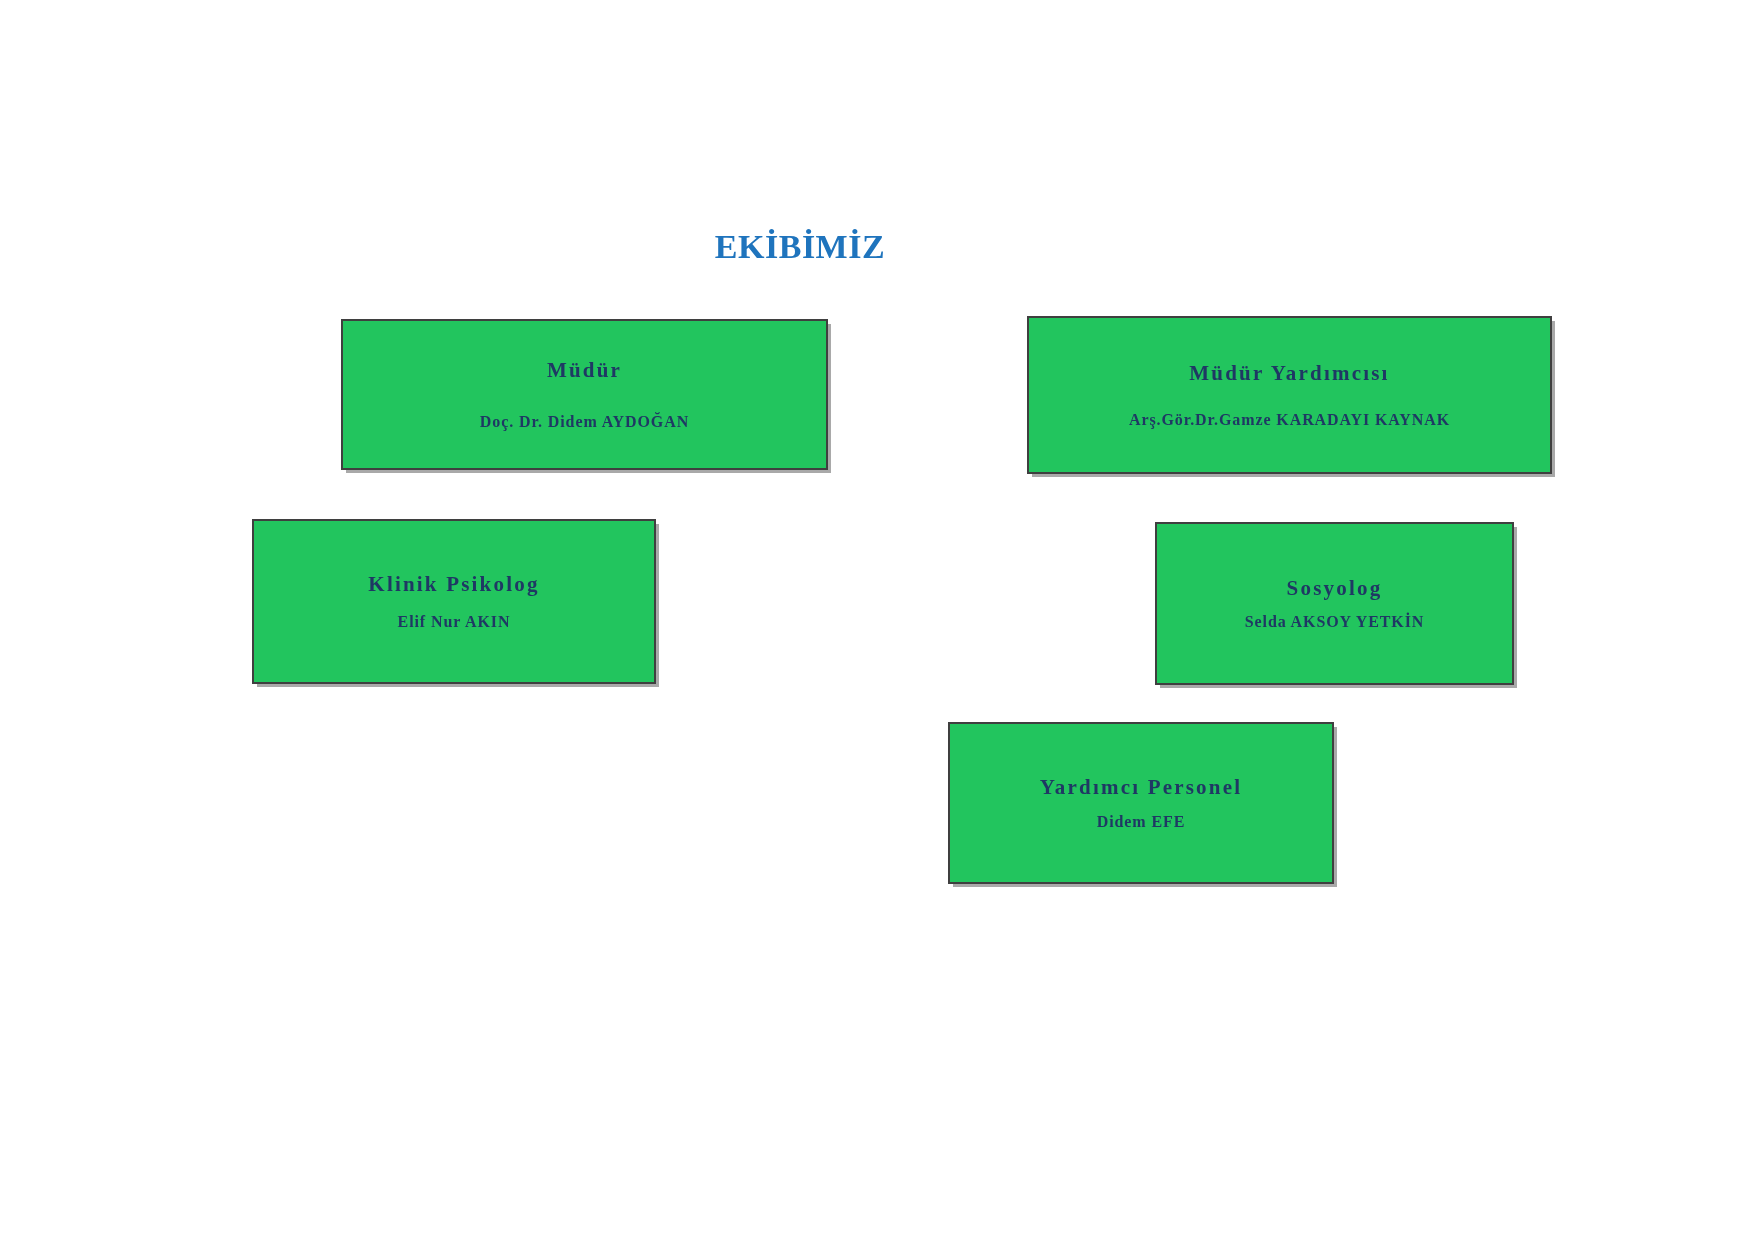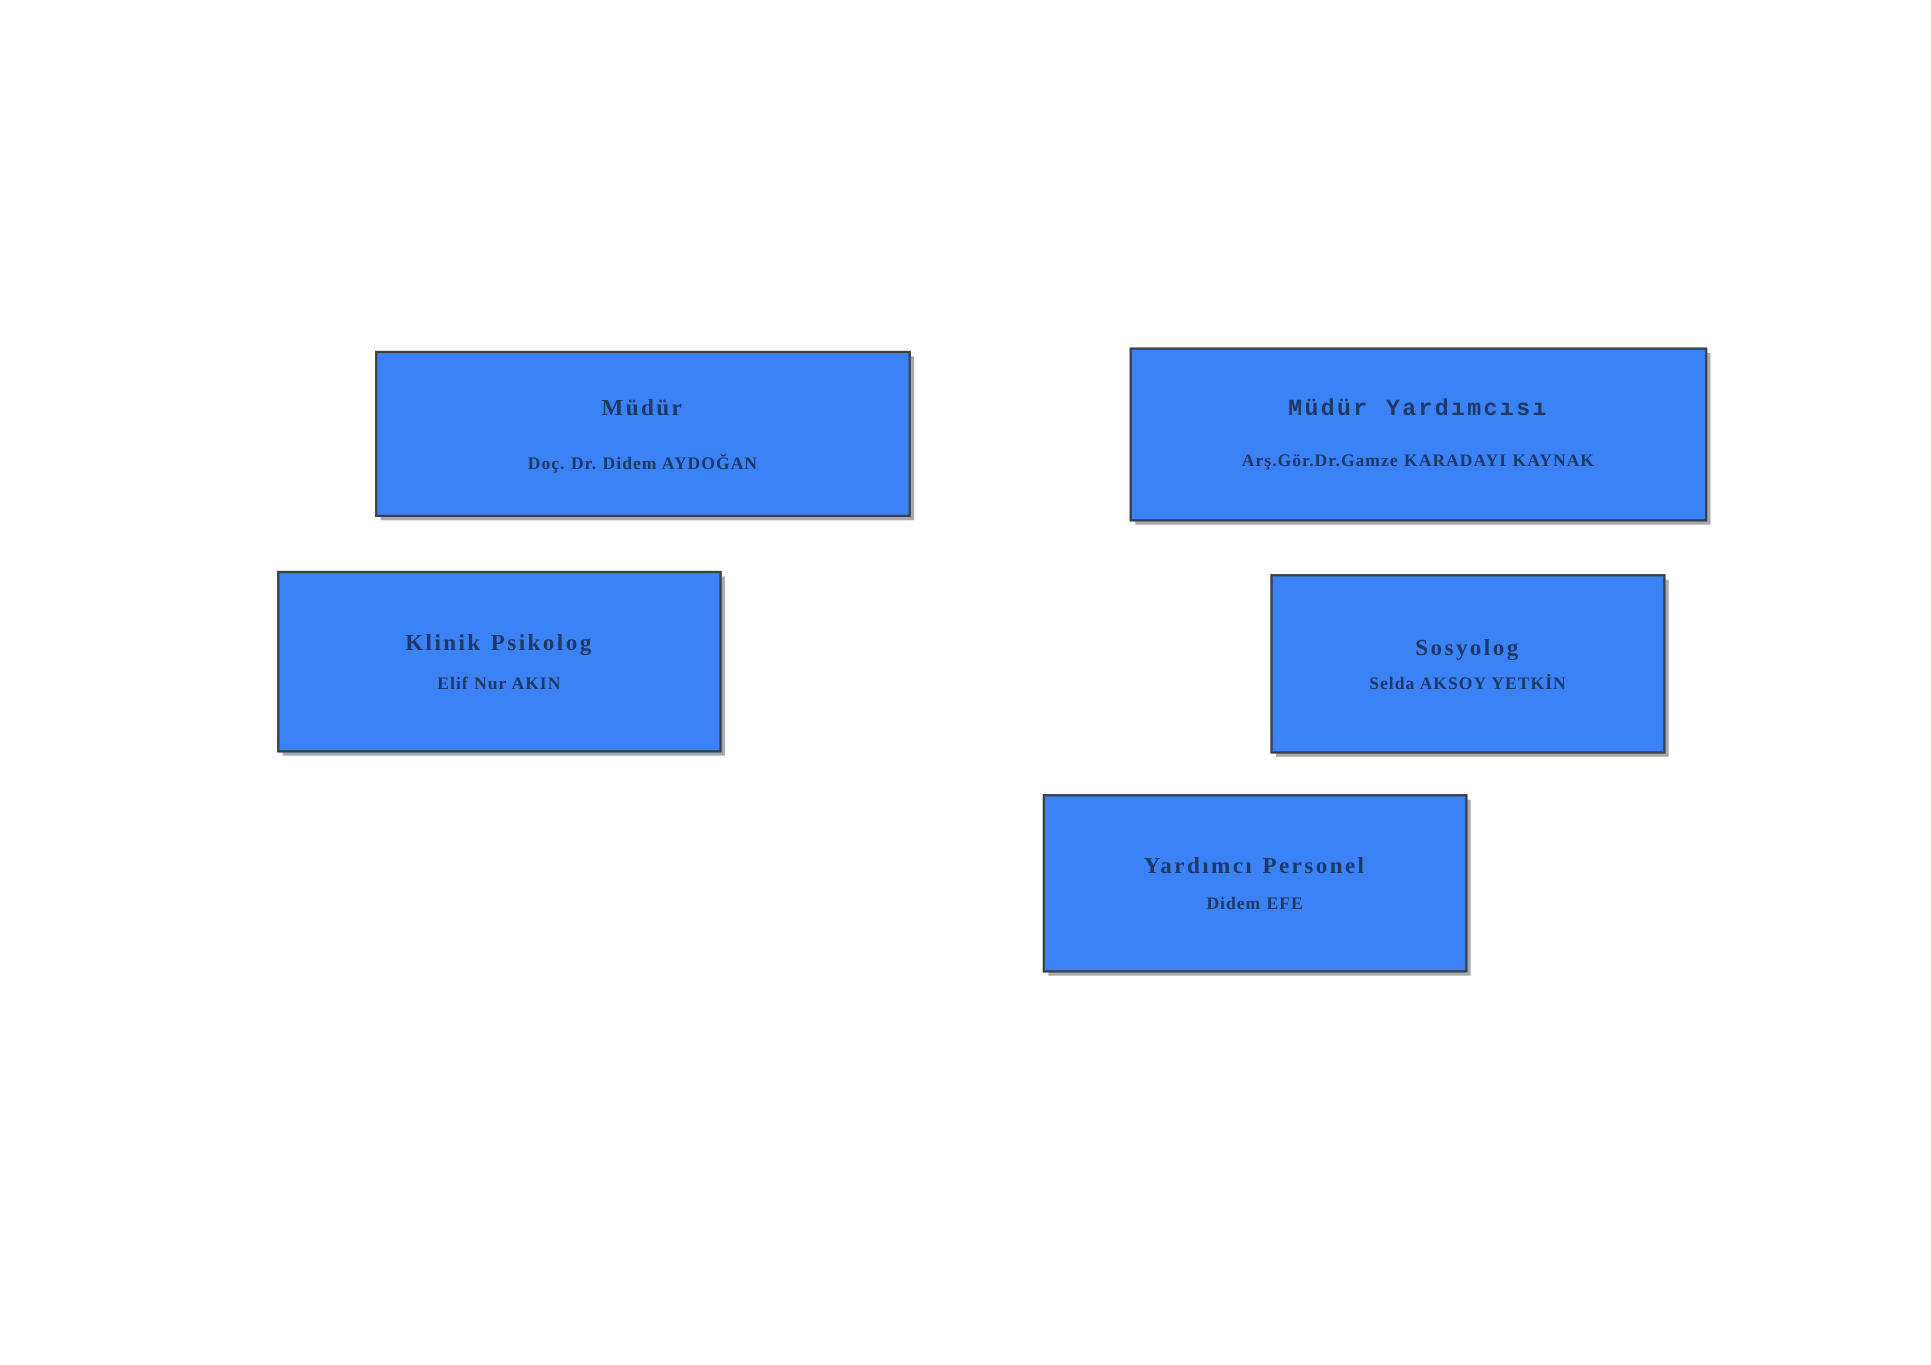"EKİBİMİZ" div.title { html: none -> <div> <span>EKİBİMİZ</span> </div> }
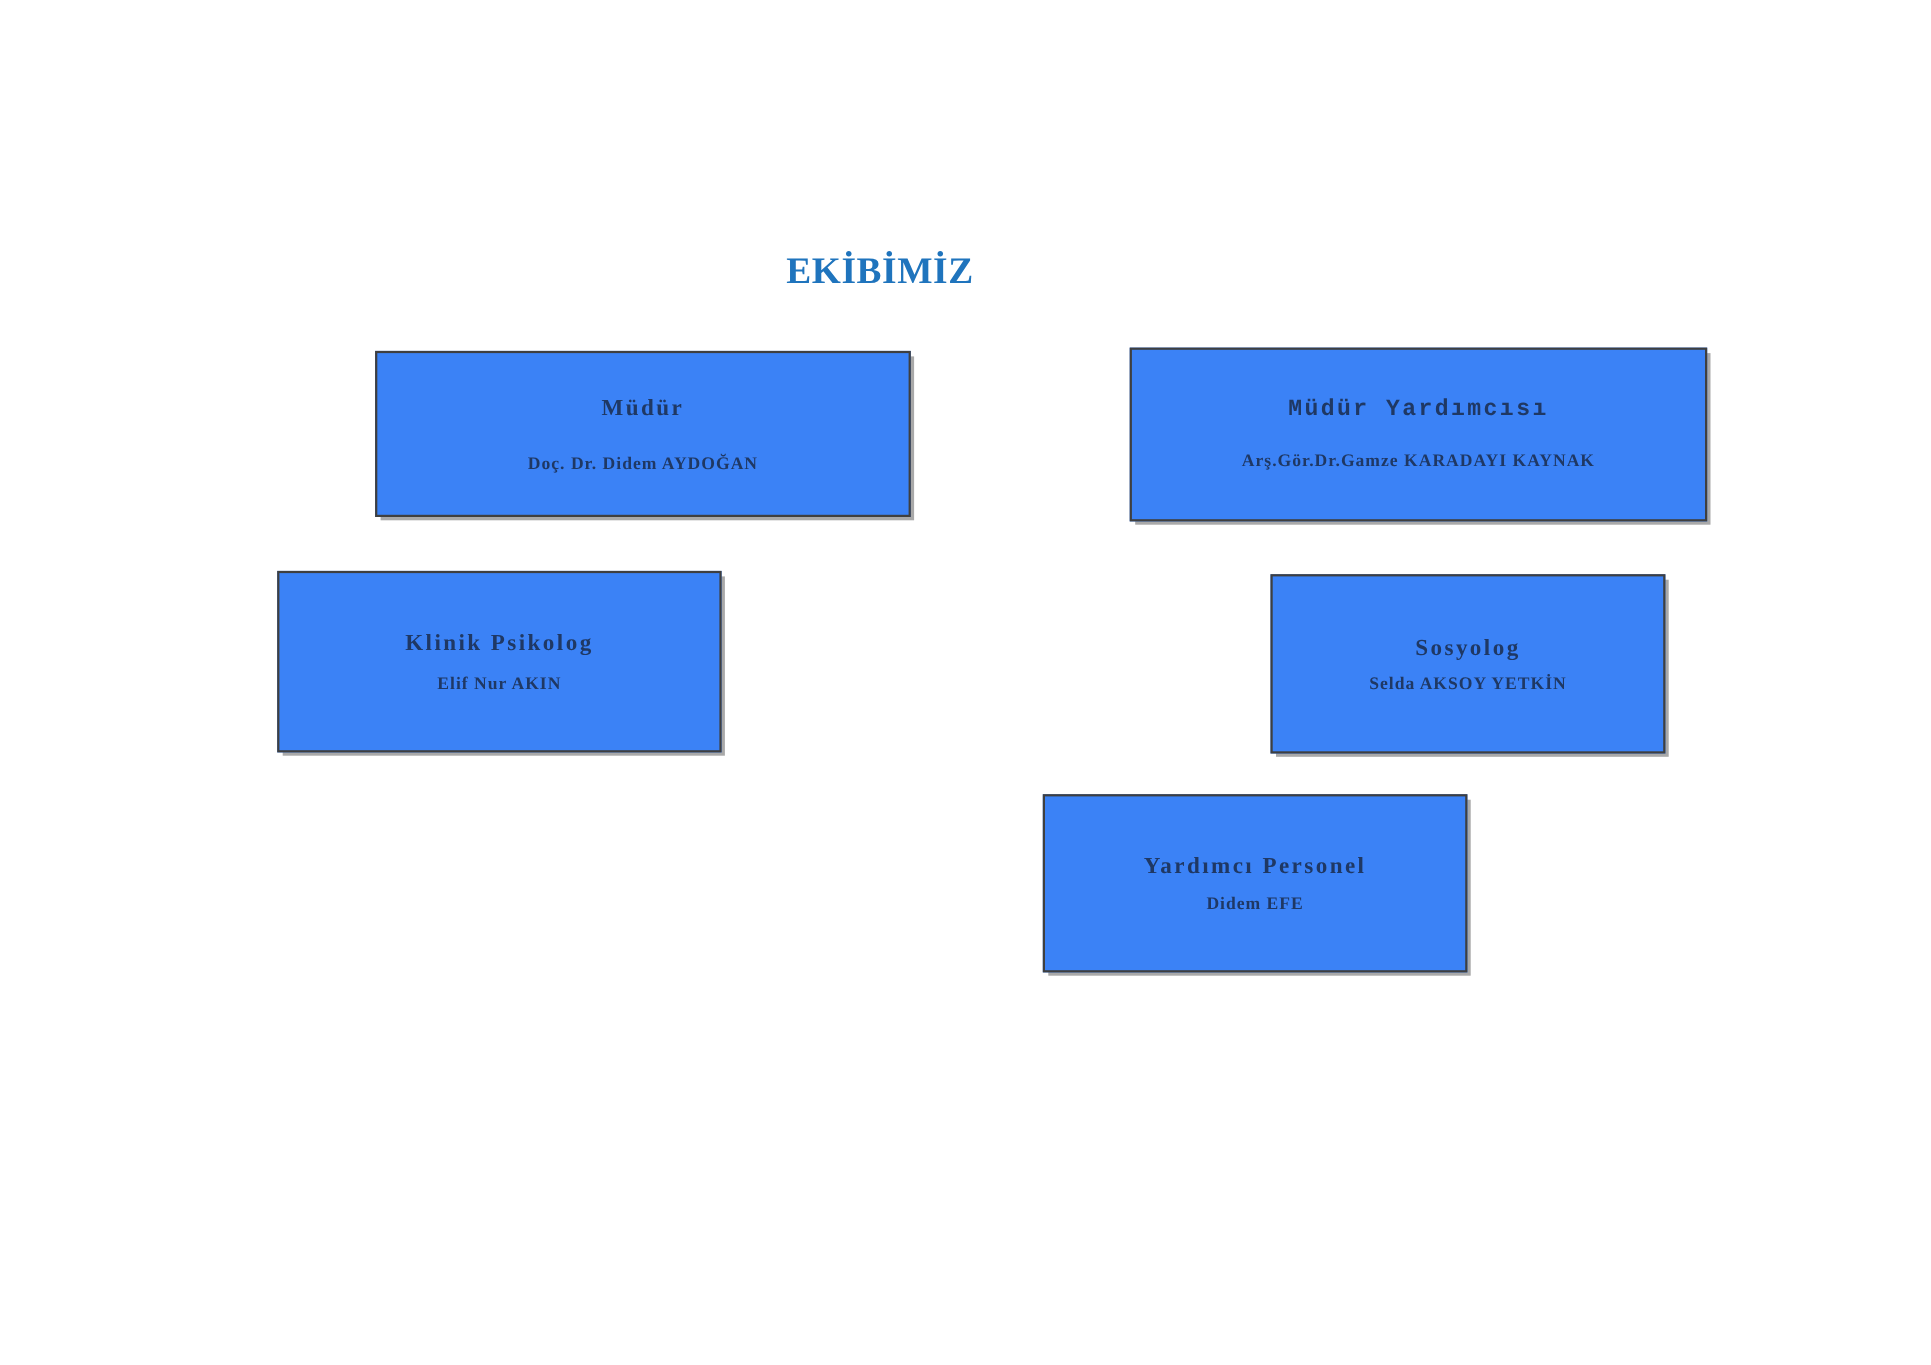"Müdür" .card { background: #3b82f6 -> #22c55e }
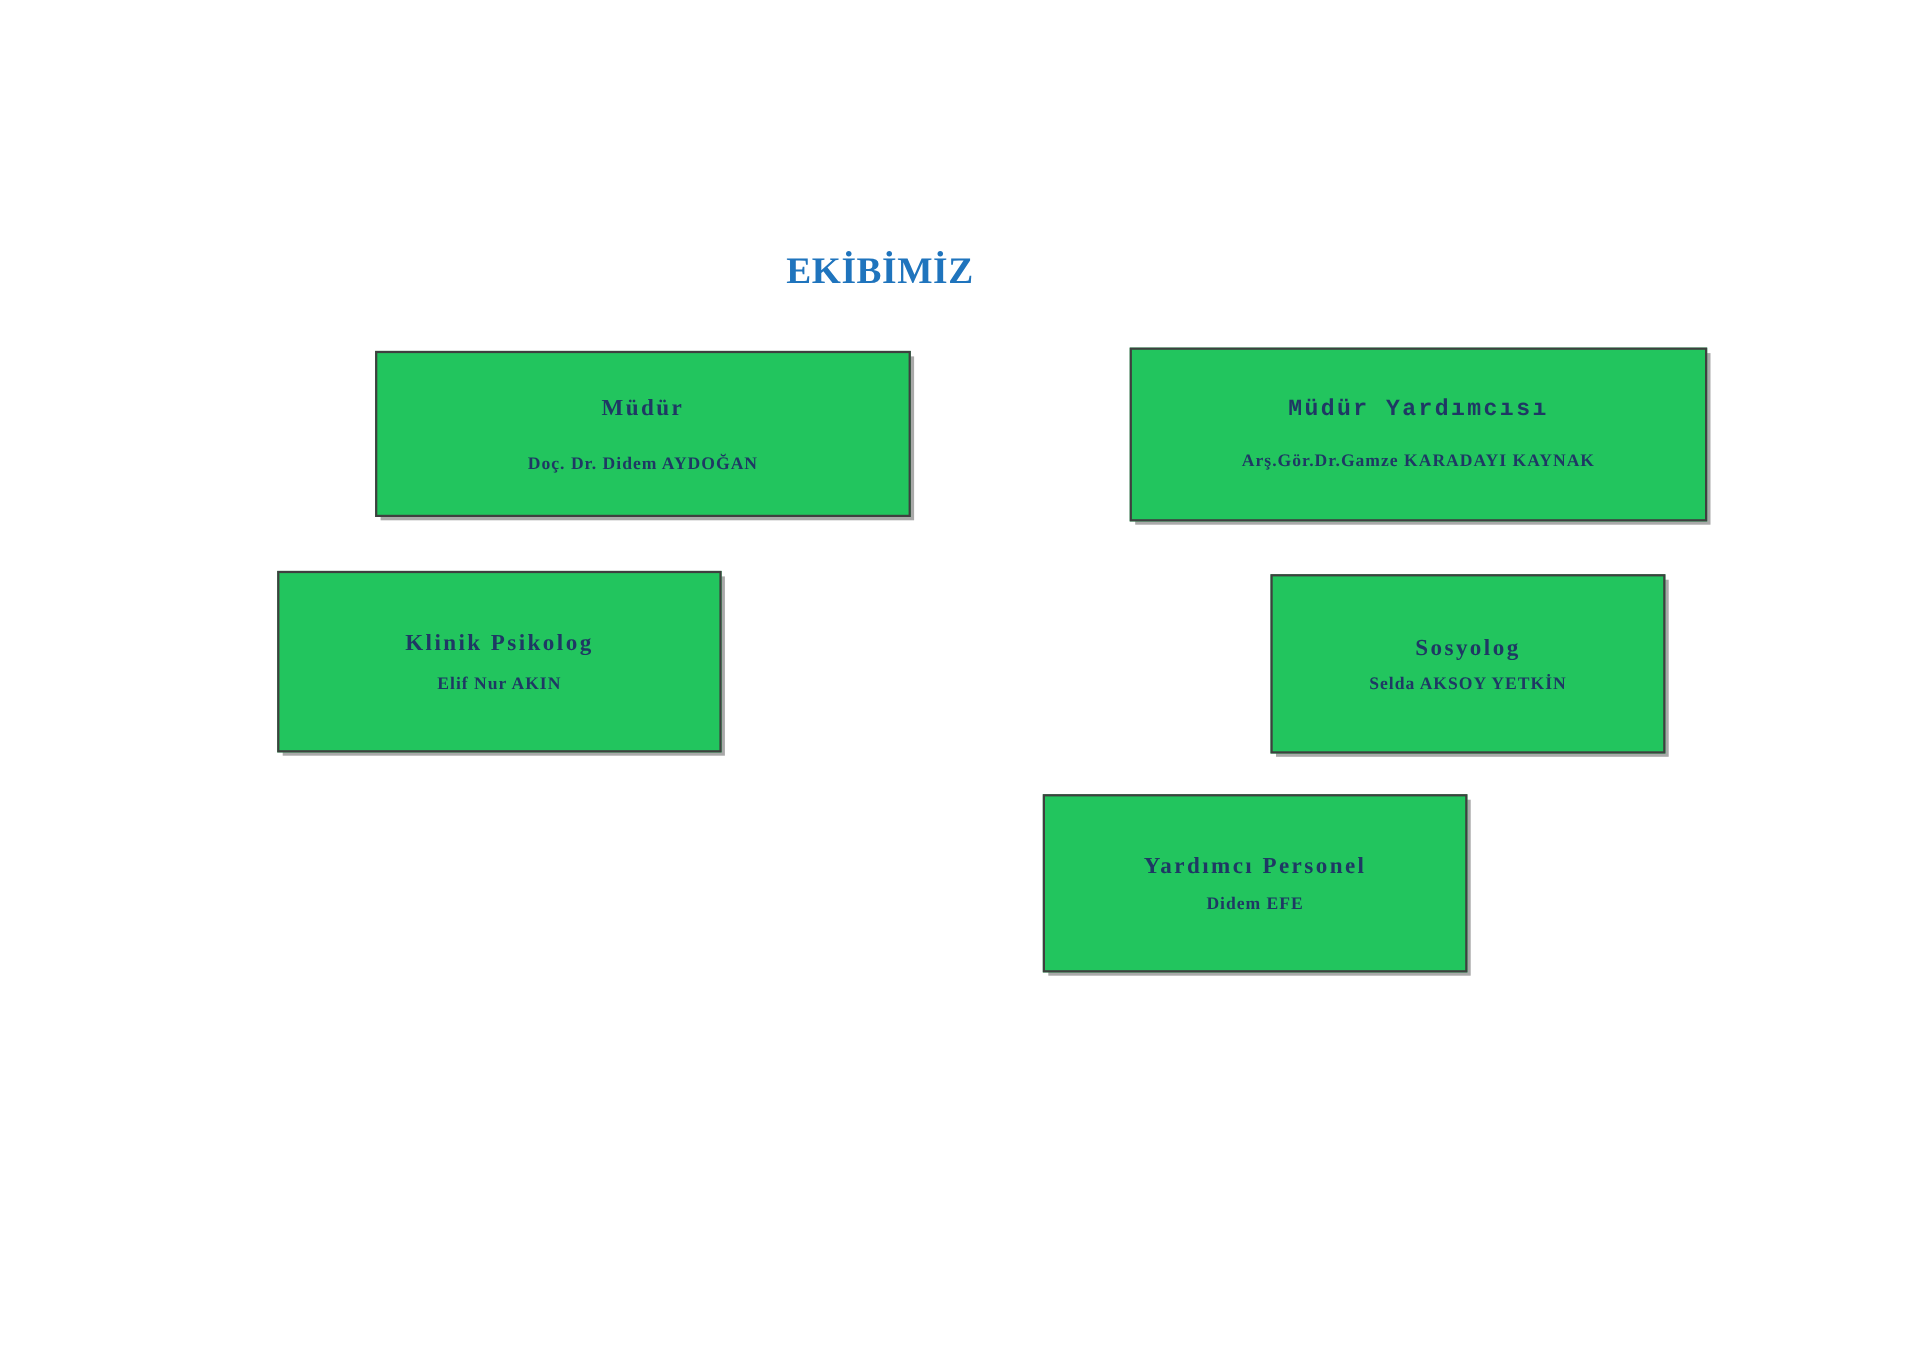"Müdür Yardımcısı" #card-mudur-yardimcisi .role { font-family: Liberation Mono, monospace -> none }
